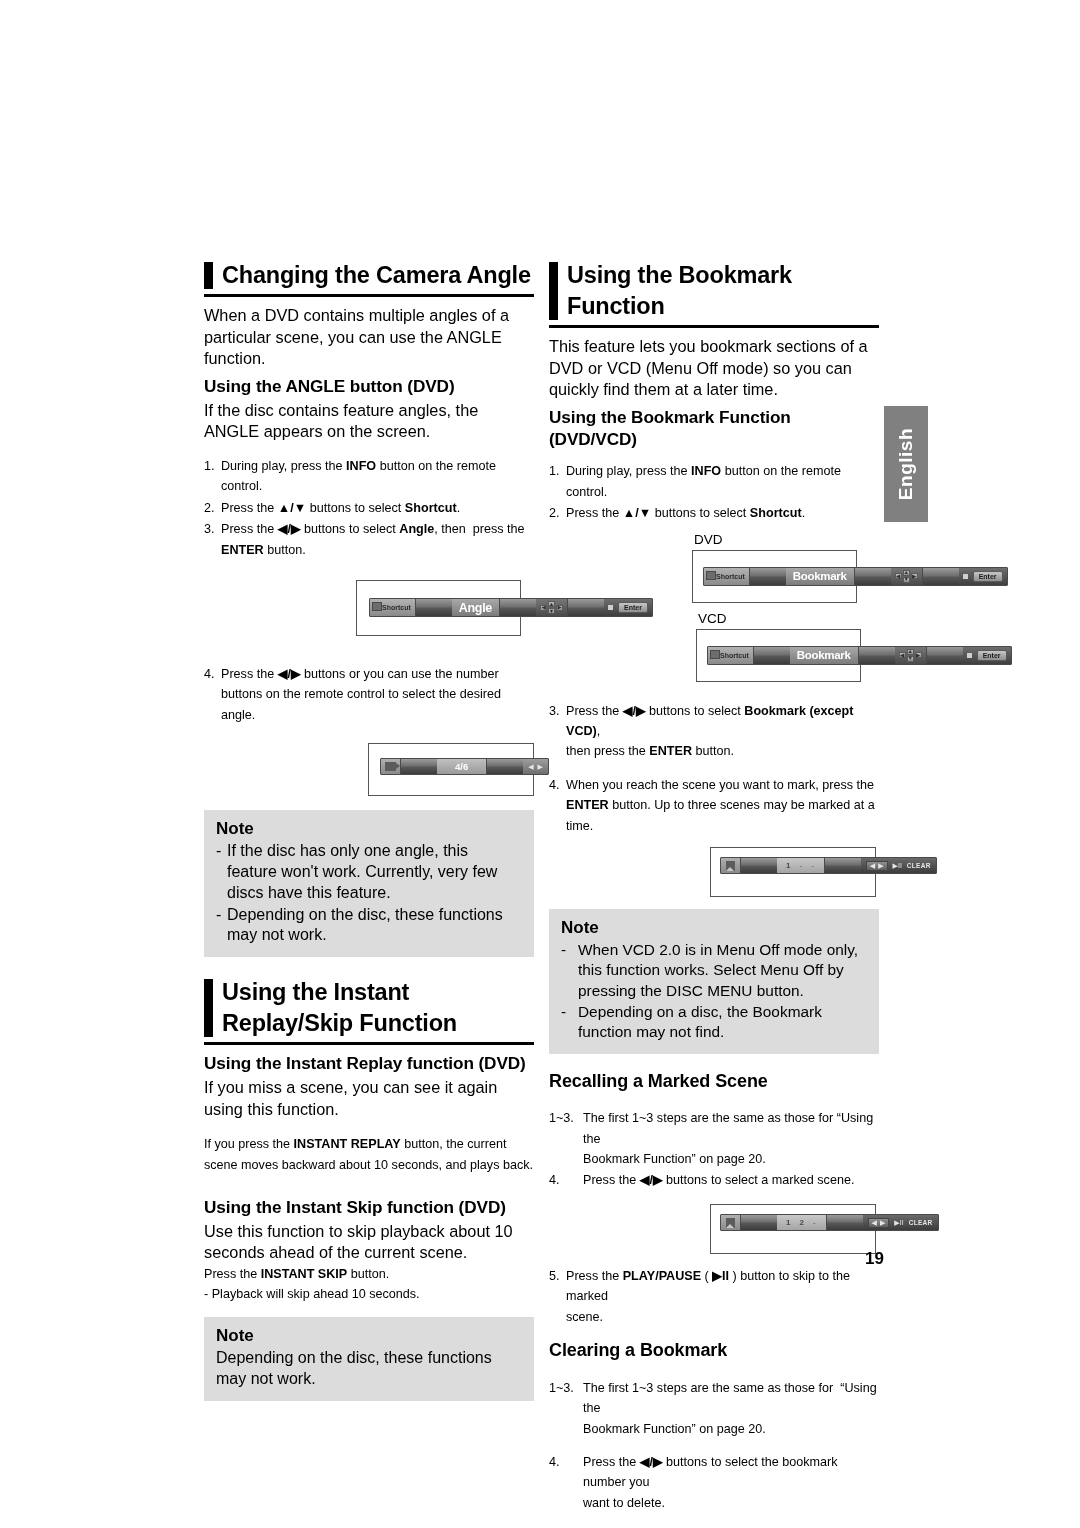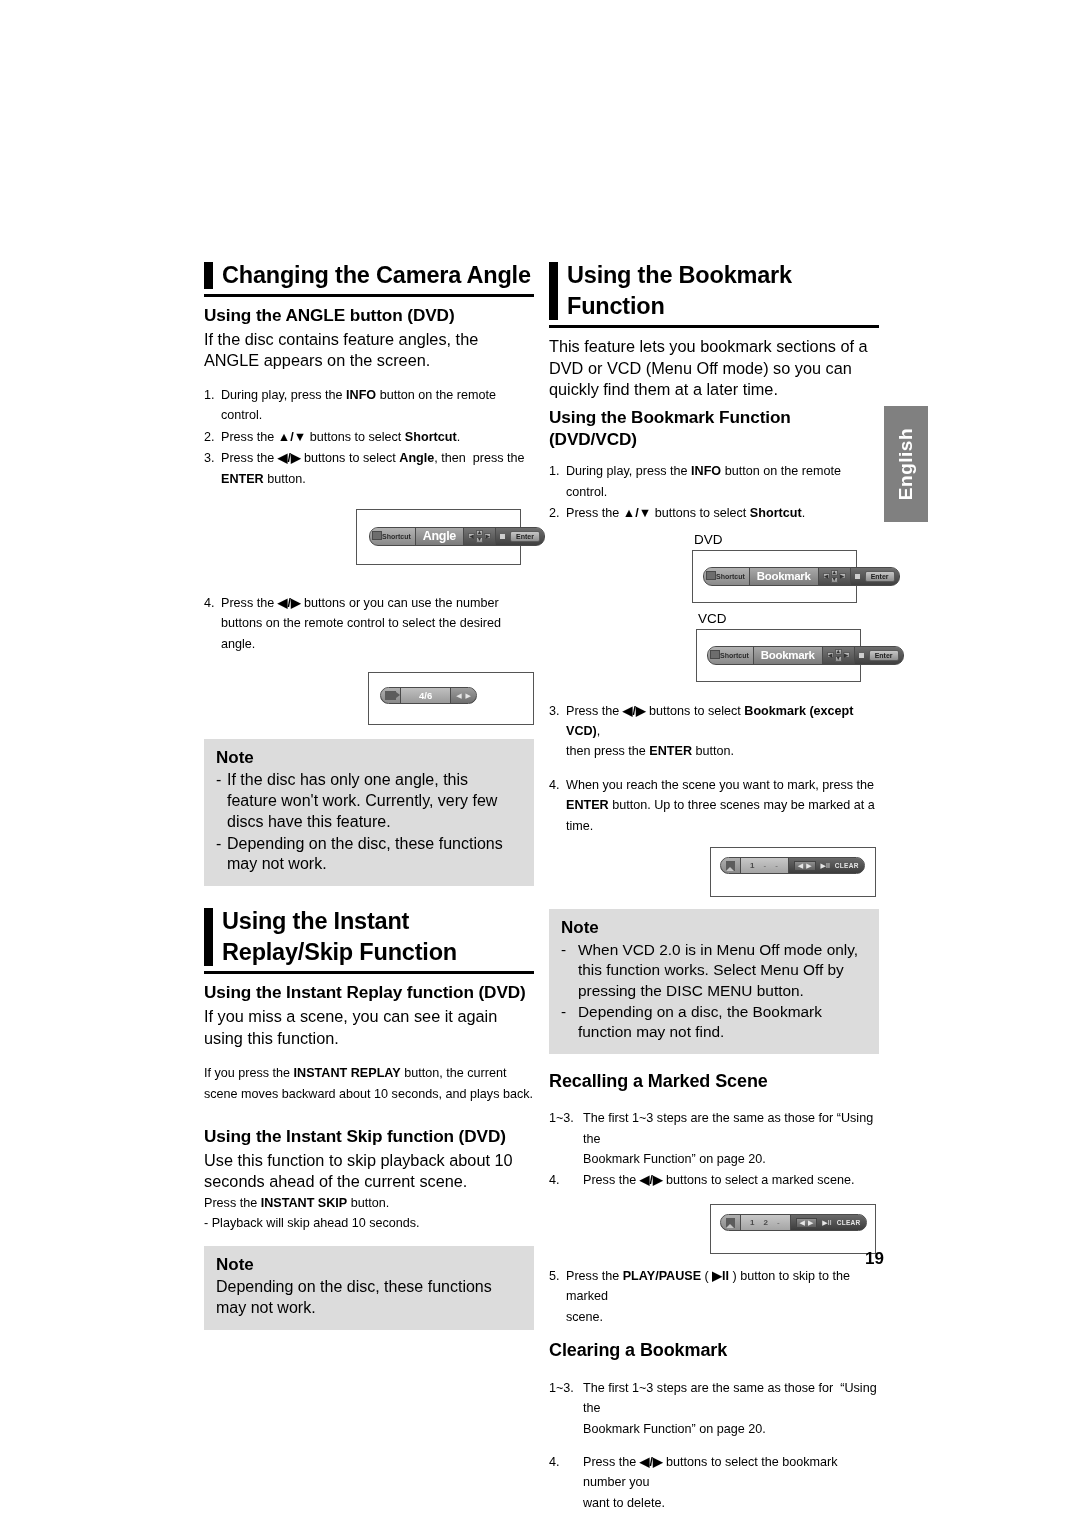"When a DVD contains multiple" p.body-txt { html: none -> <p>When a DVD contains multiple angles of a particular scene, you can use the ANGLE function.</p> }
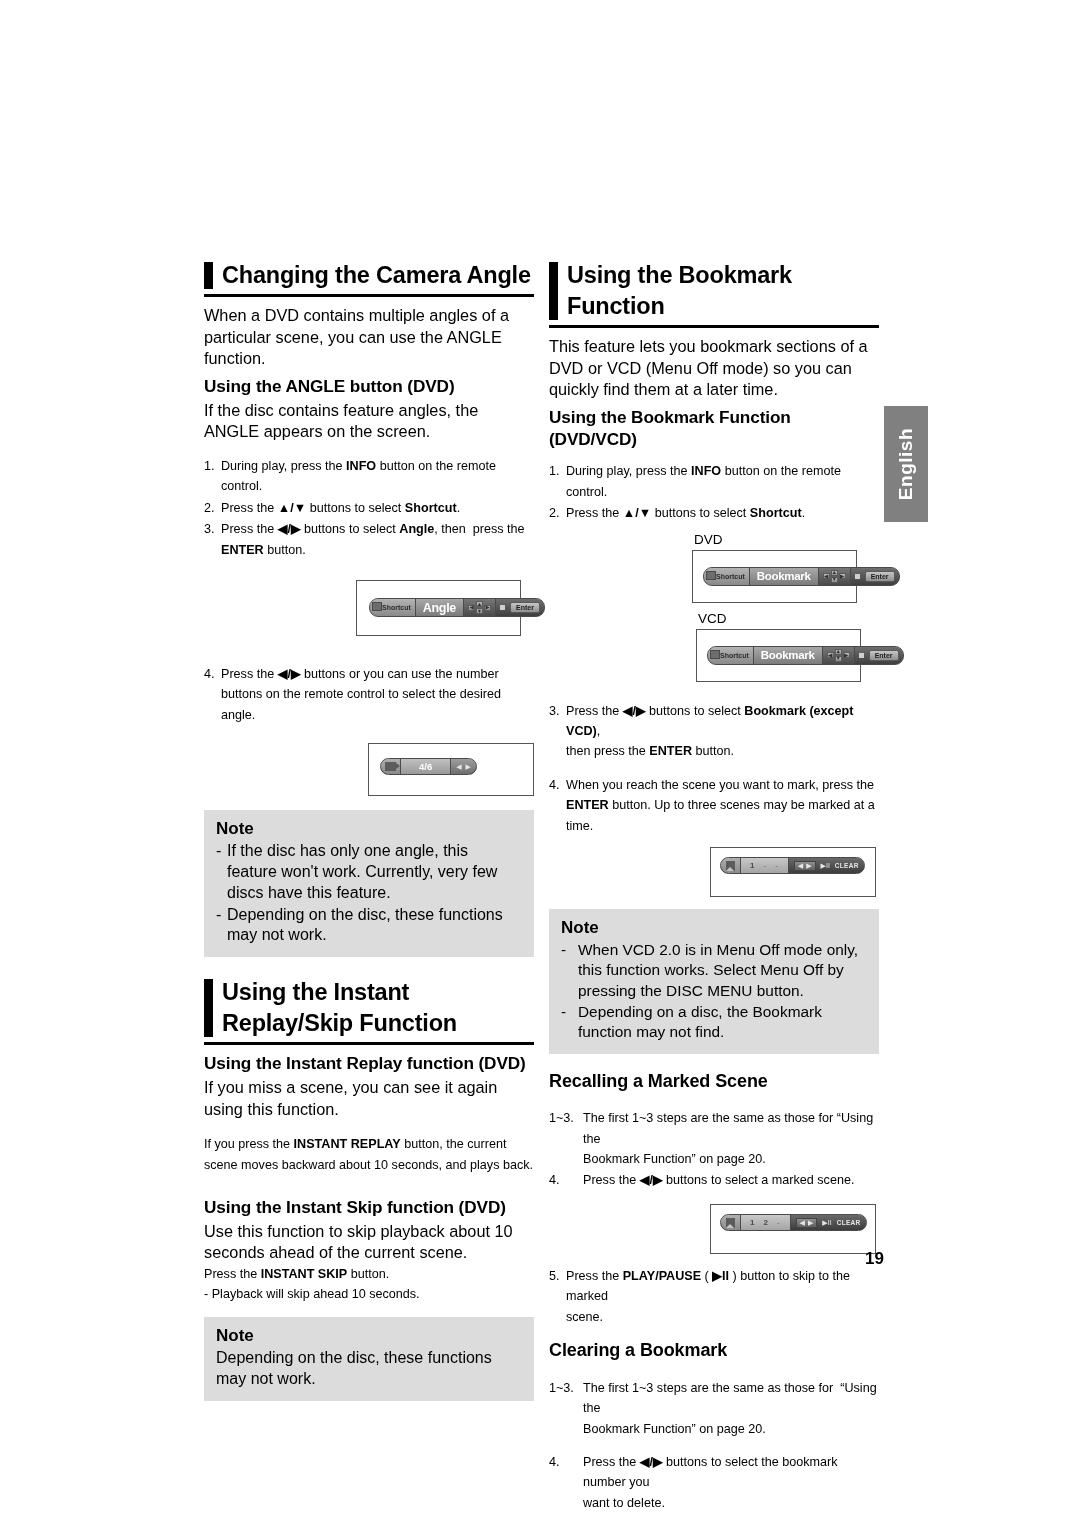"Bookmark" .osd-bar { border-radius: 9px -> 1px; gap: none -> 36px }
